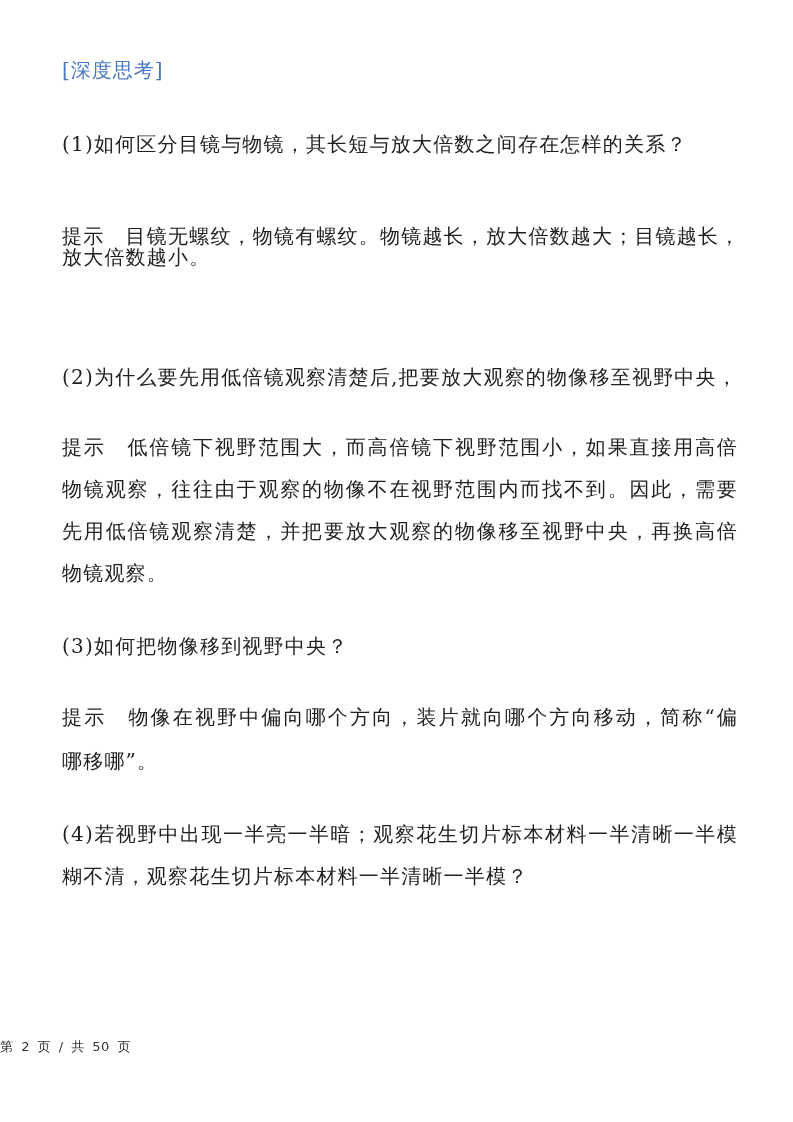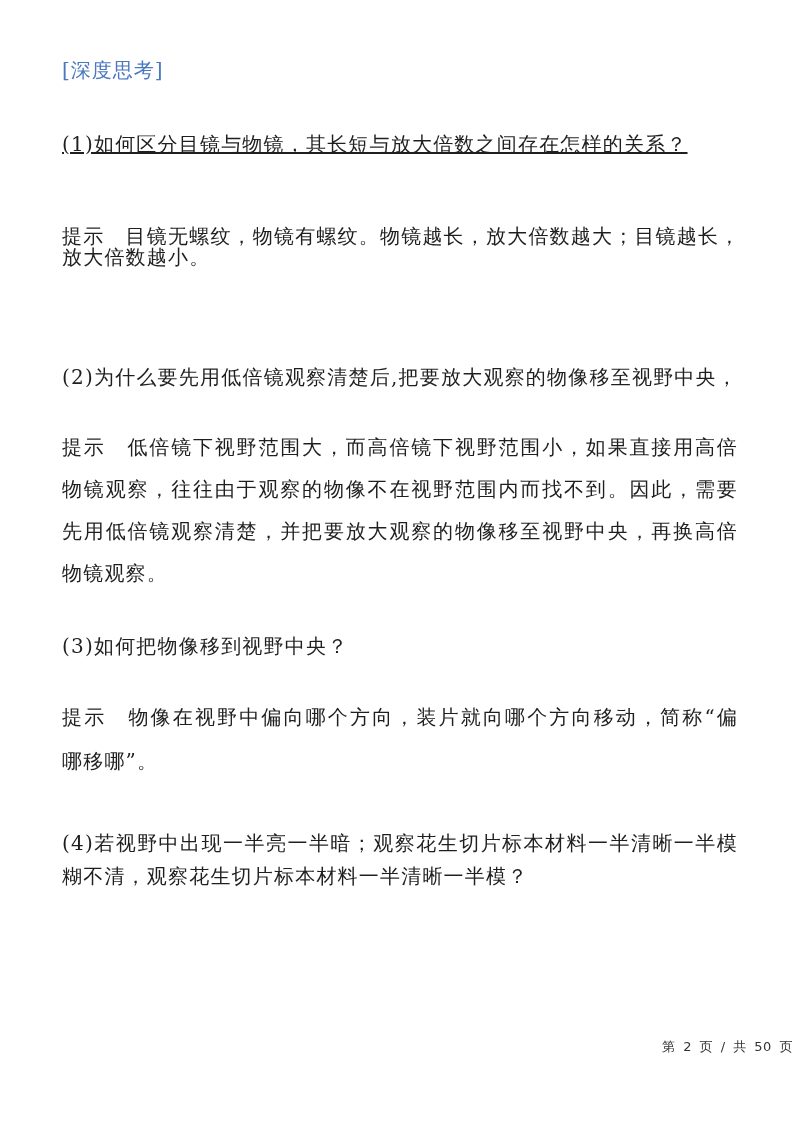"(1)如何区分目镜与物镜，其长短与放大倍数之间存在怎样的关系？" div.line { text-decoration: underline -> none }
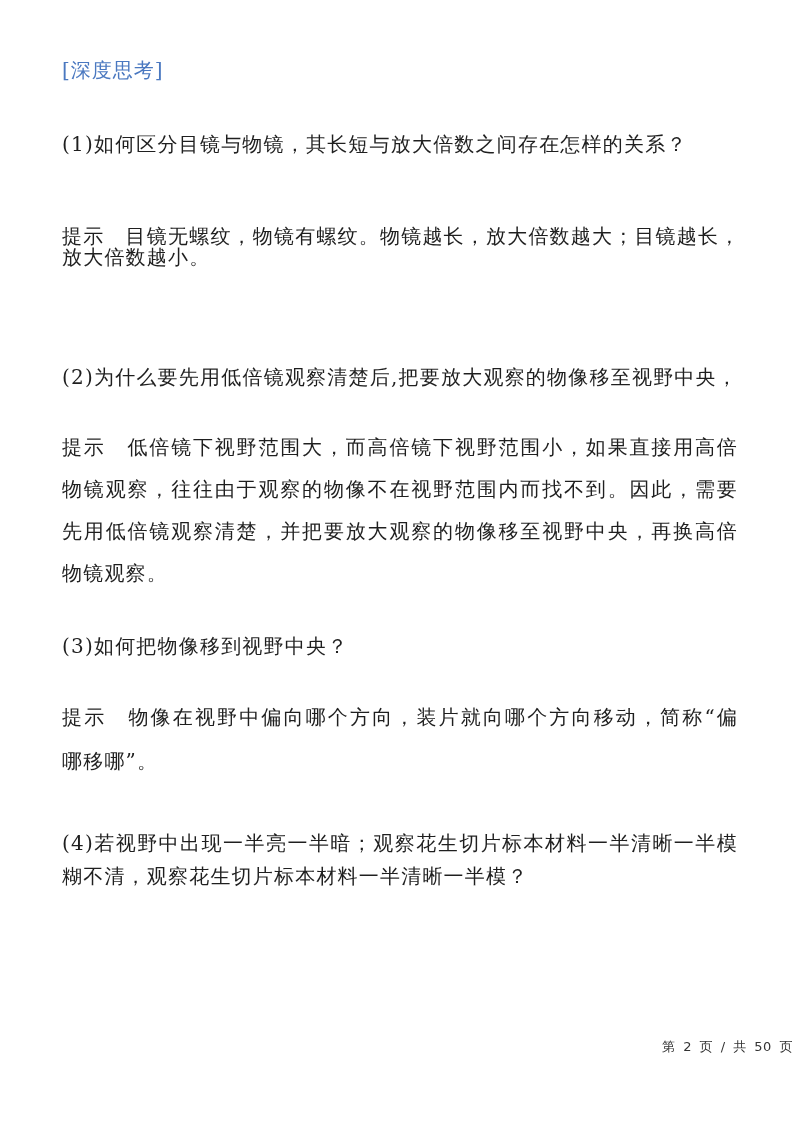"(4)若视野中出现一半亮一半暗；观察花生切片标本材料一半清晰一半模" div.line { margin-top: 9px -> none }
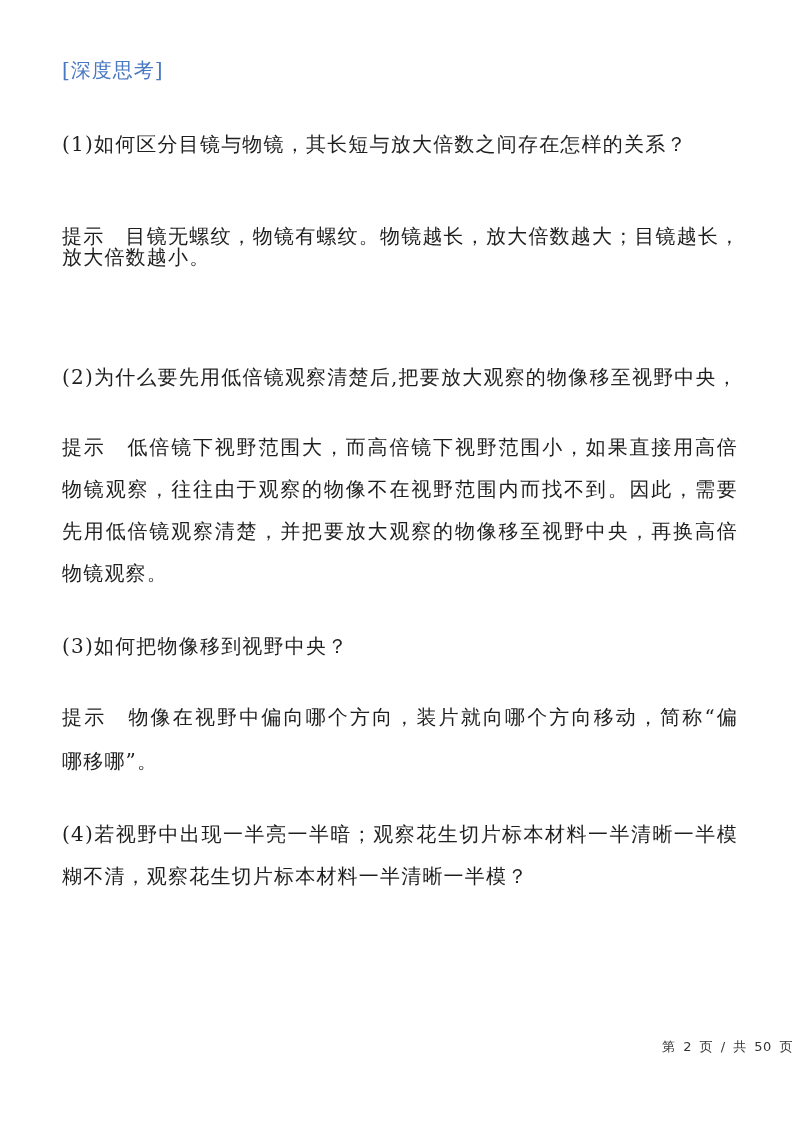"第 2 页 / 共" .footer { text-align: right -> left }
